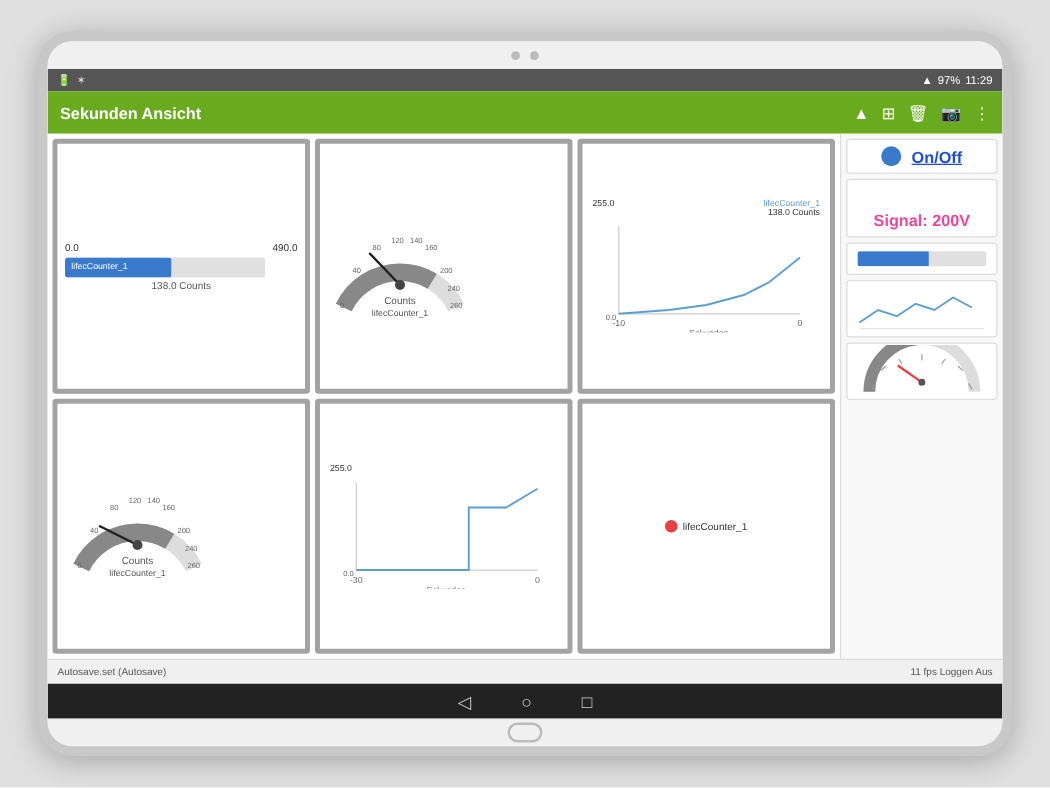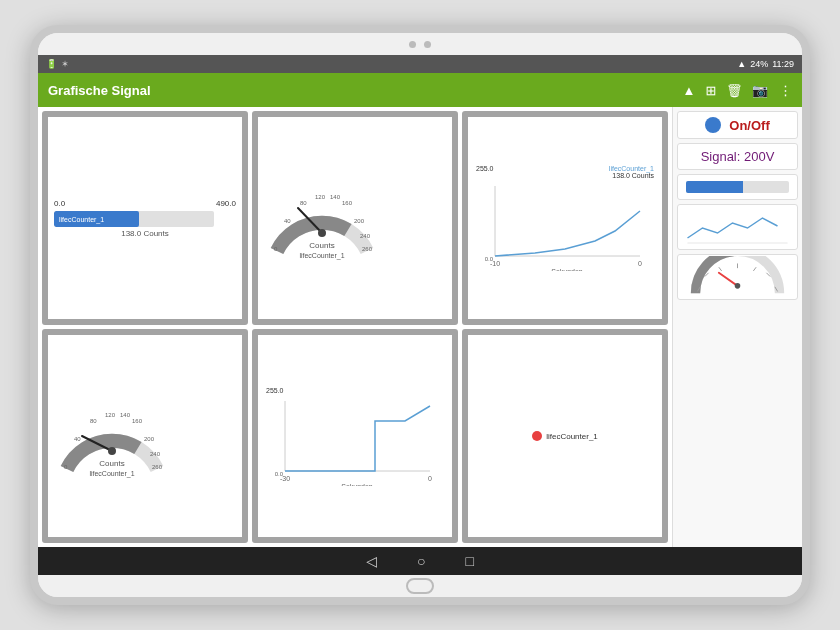"24%" span { text: 24% -> 97% }
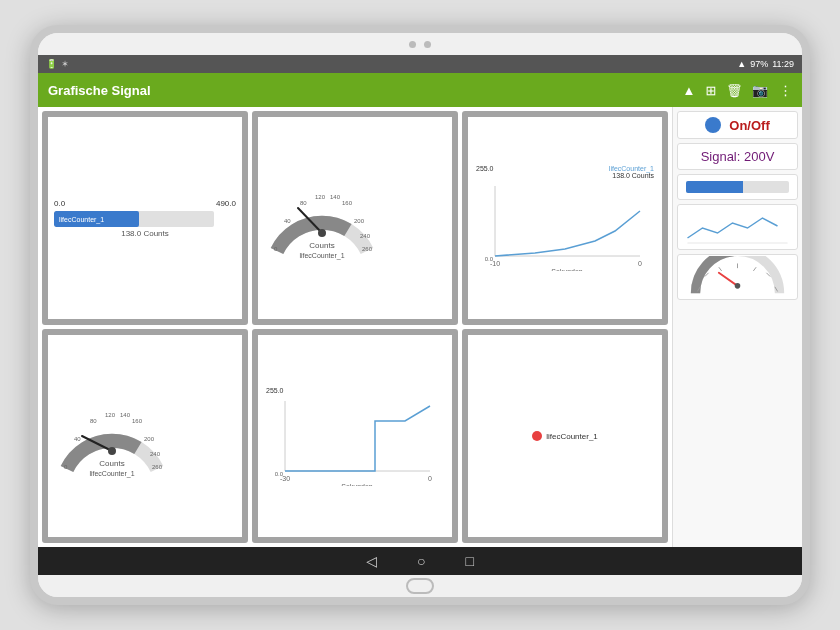"Grafische Signal" span.toolbar-title { text: Grafische Signal -> Sekunden Ansicht }
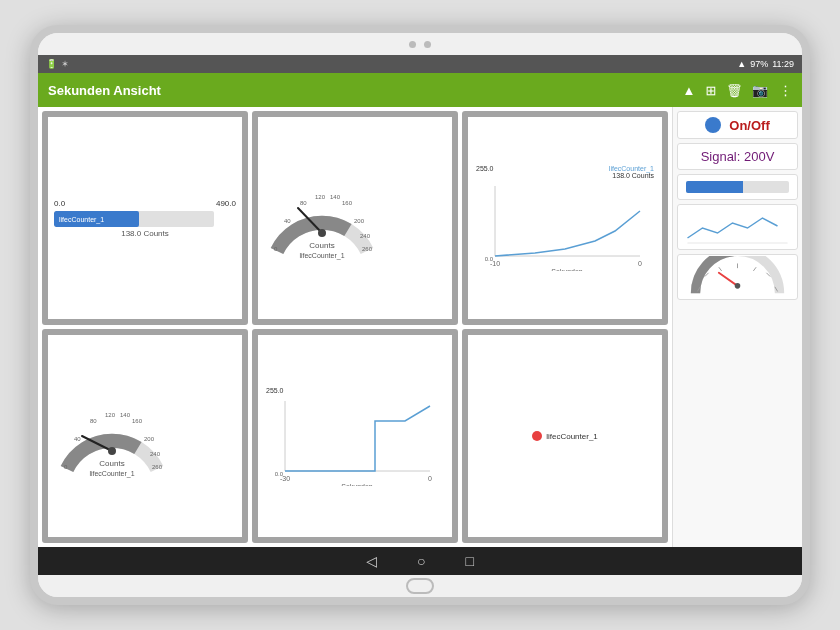"On/Off" .panel-widget-label { color: #b91c1c -> #1d4ed8; text-decoration: none -> underline }
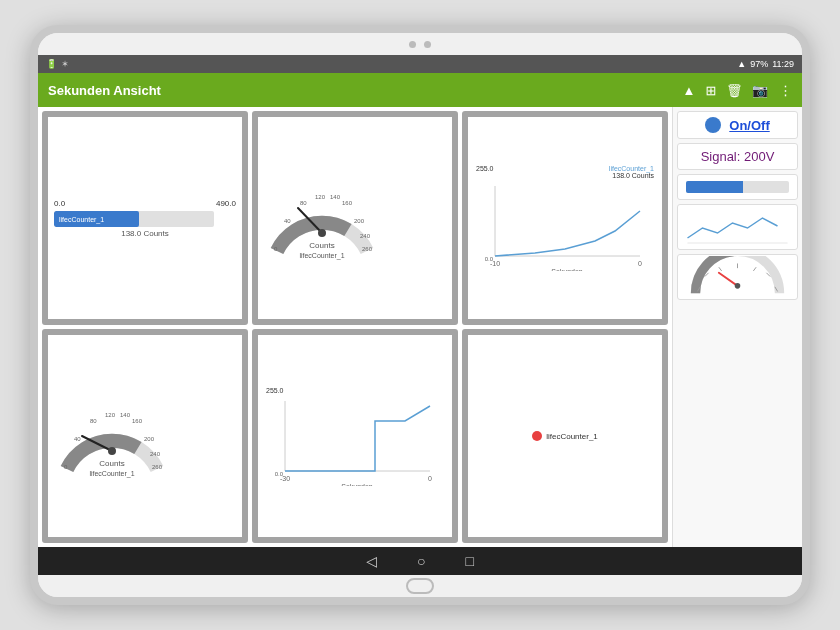"Signal: 200V" .signal-label { color: #701a75 -> #ec4899; font-weight: normal -> bold; margin-top: none -> 20px }
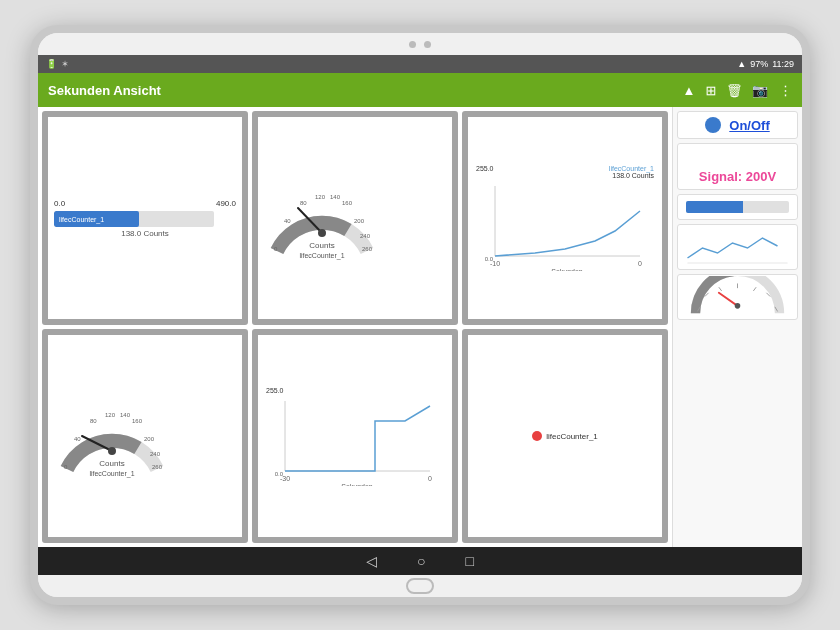"0.0" .widget { border: 6px solid #a3a3a3 -> 4px solid #a3a3a3 }
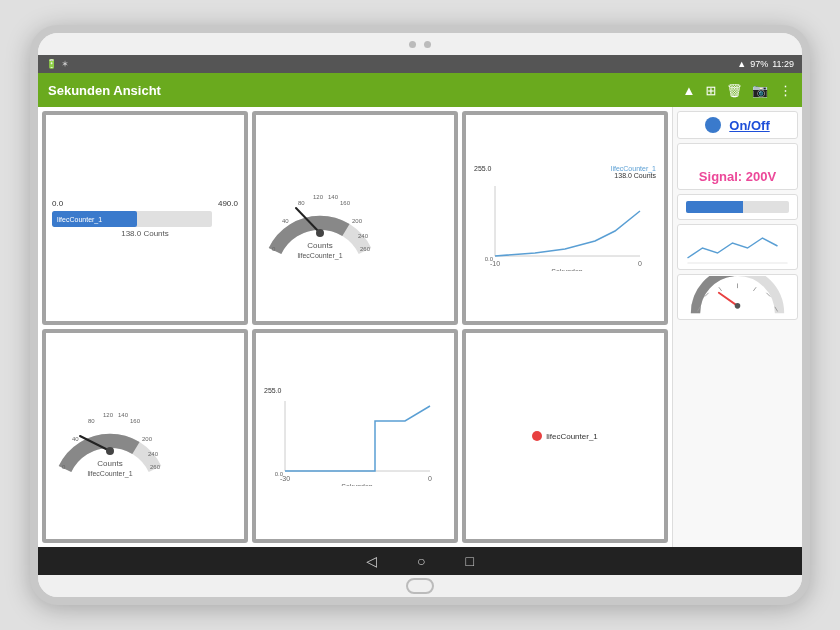"Autosave.set (Autosave)" div.bottom-bar { html: none -> <div> <span>Autosave.set (Autosave)</span> <span>11 fps Loggen Aus</span> </div> }
